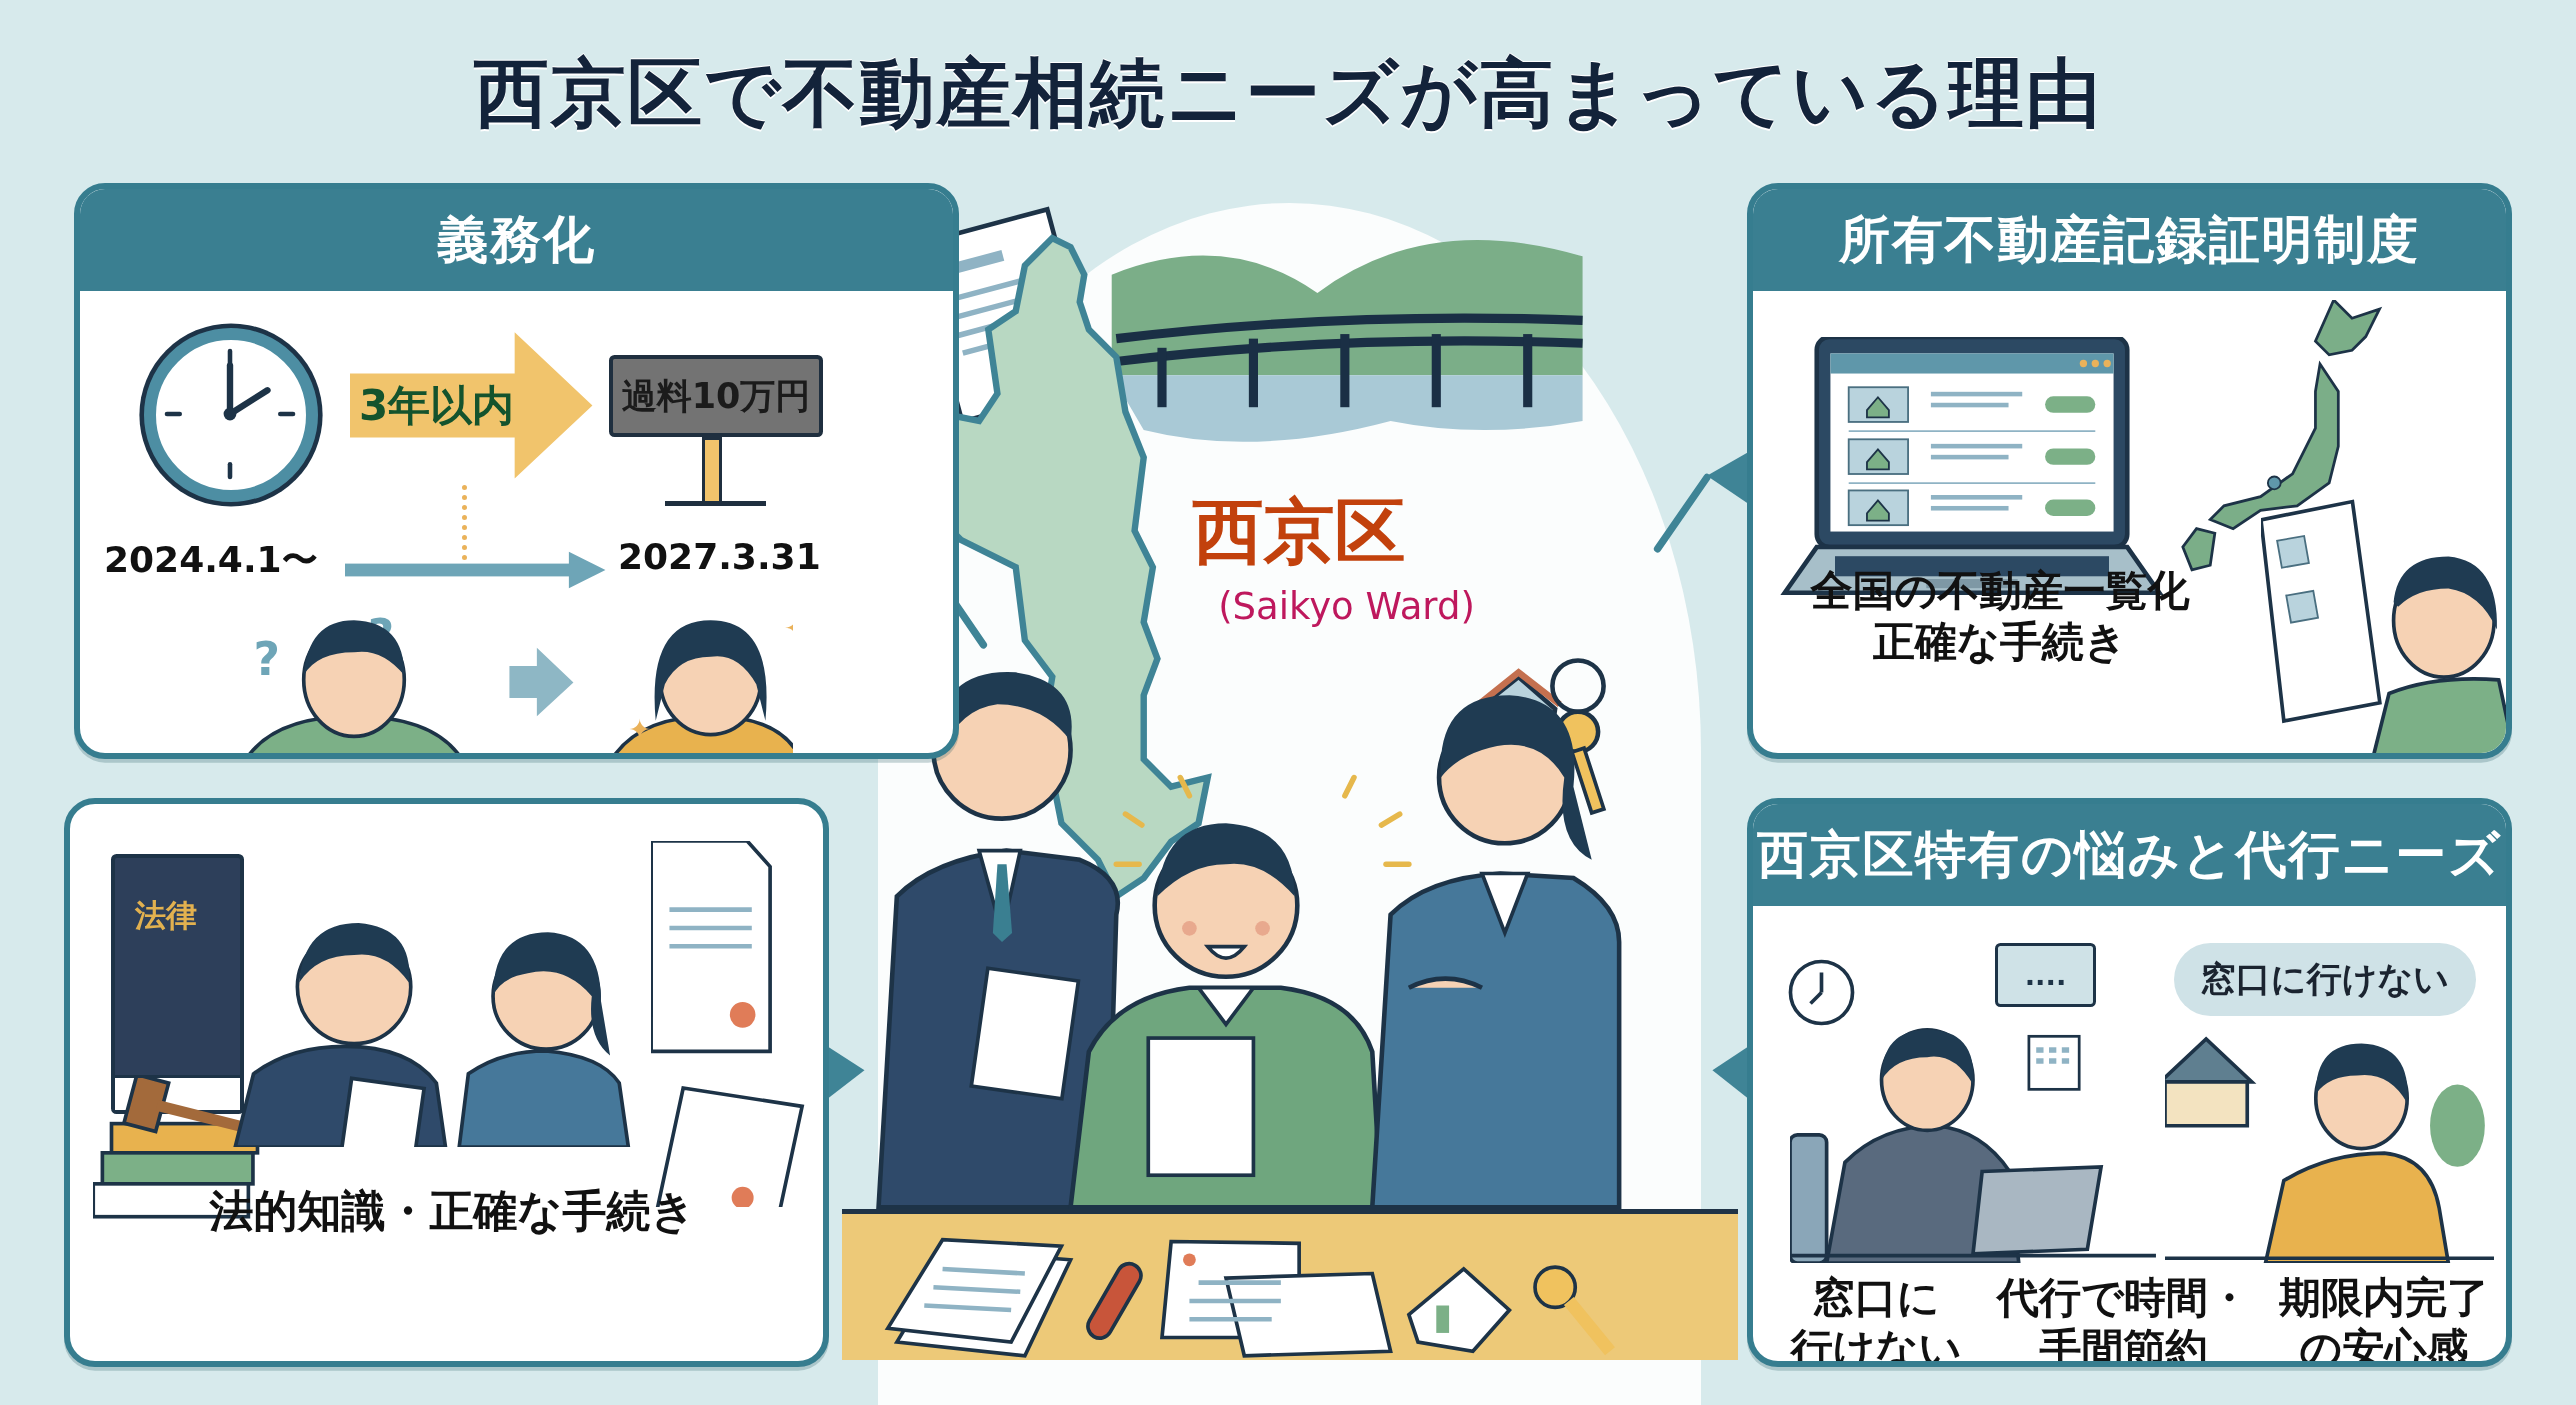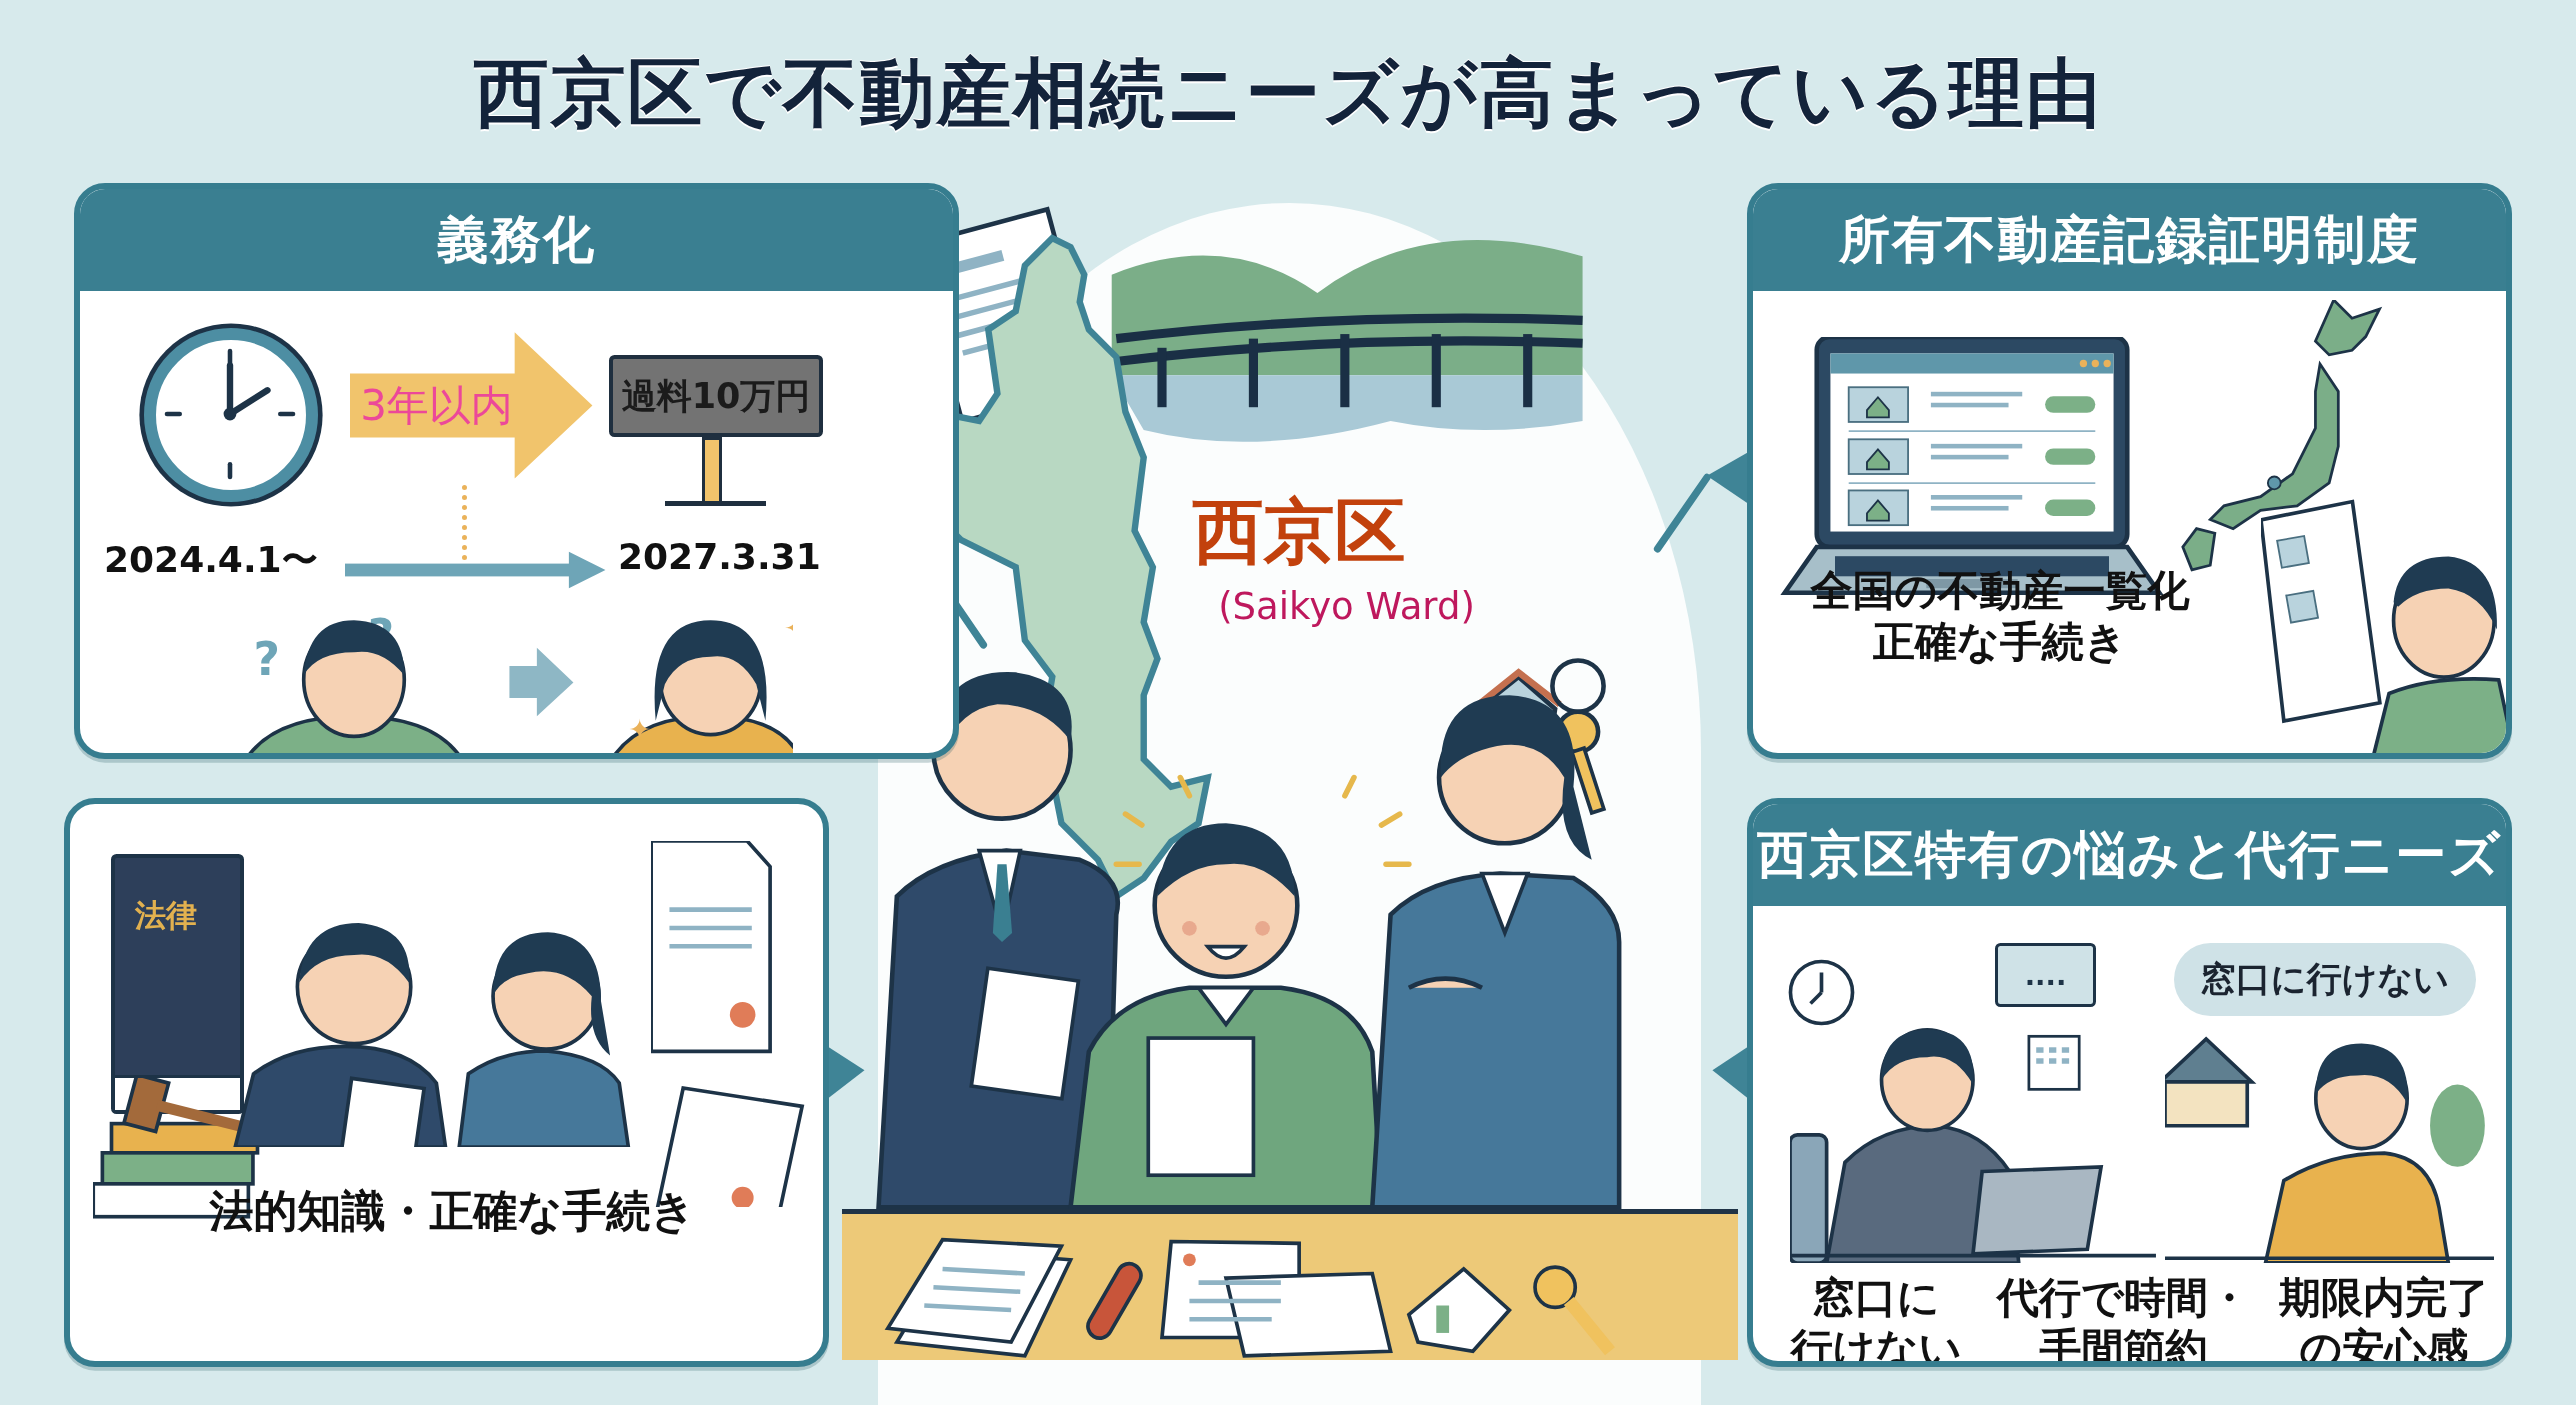"3年以内" .bold-text { color: #ec4899 -> #14532d; font-weight: normal -> bold }
